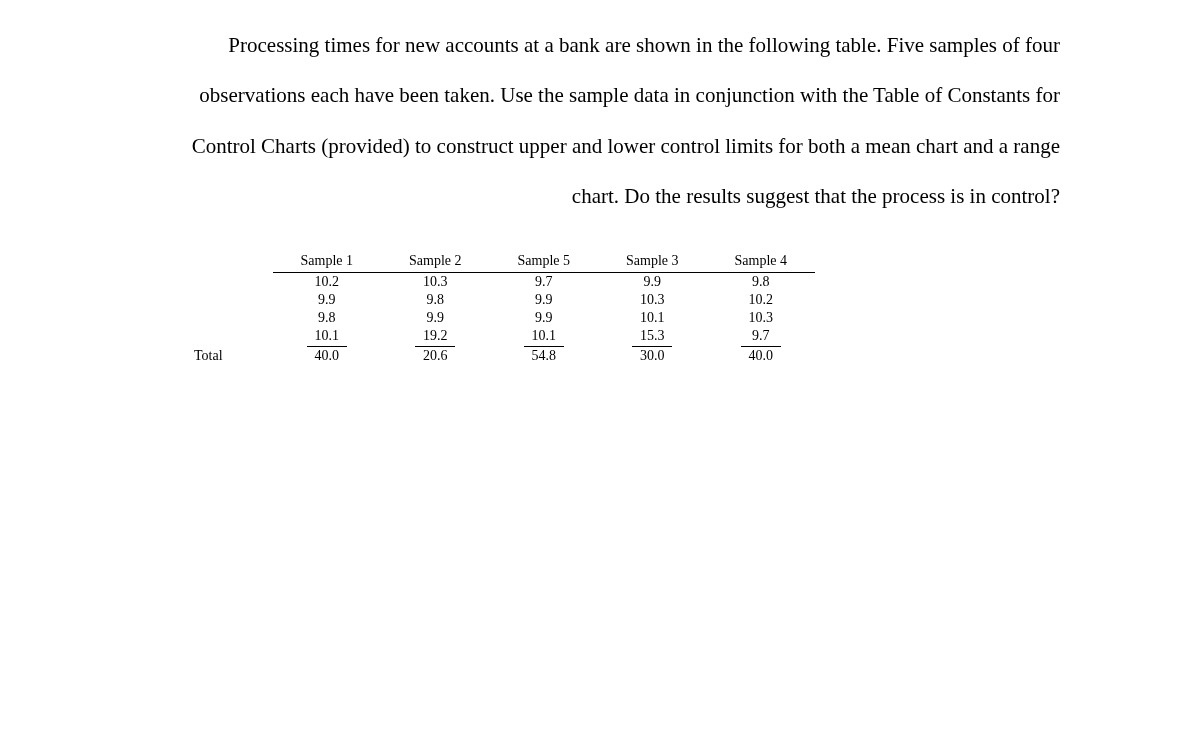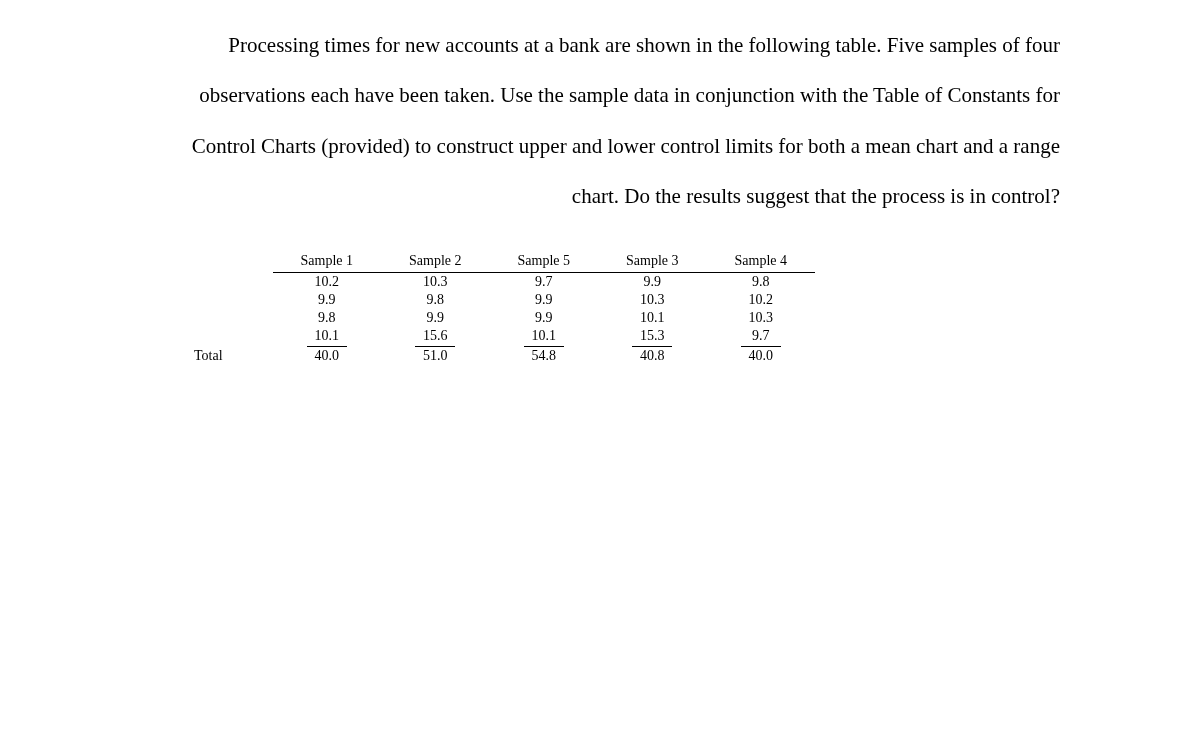"15.6" span.last-obs { text: 15.6 -> 19.2 }
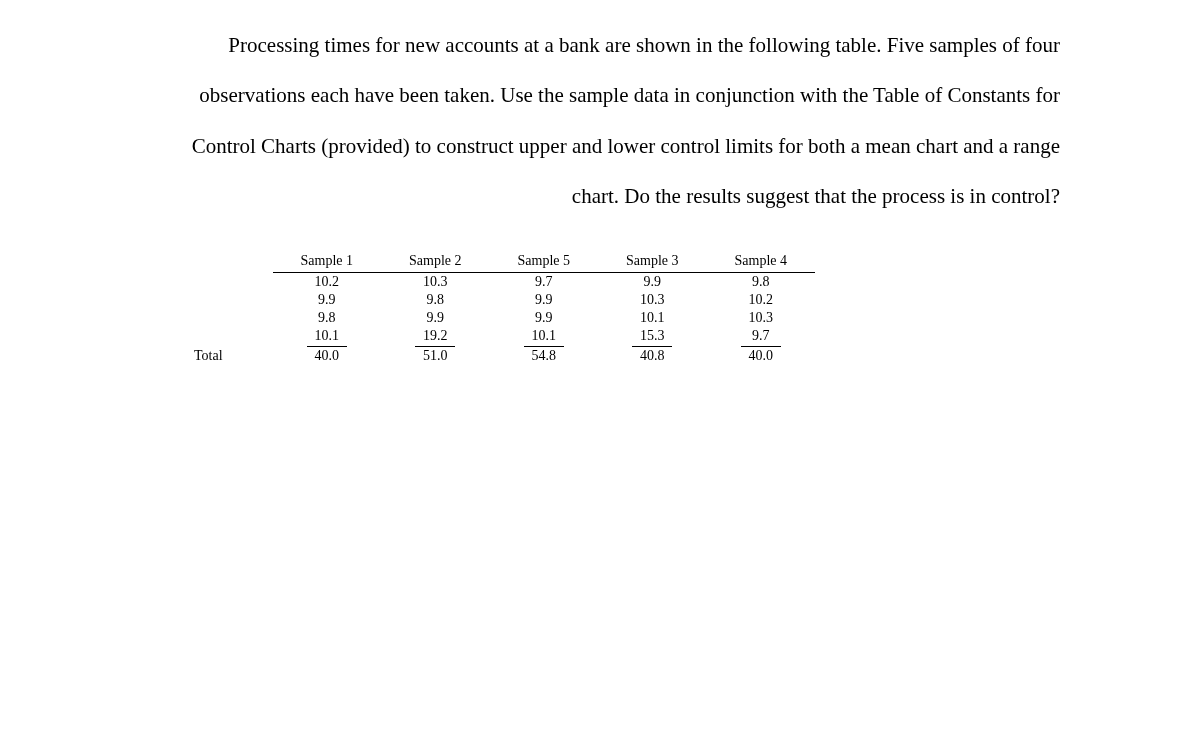"51.0" td { text: 51.0 -> 20.6 }
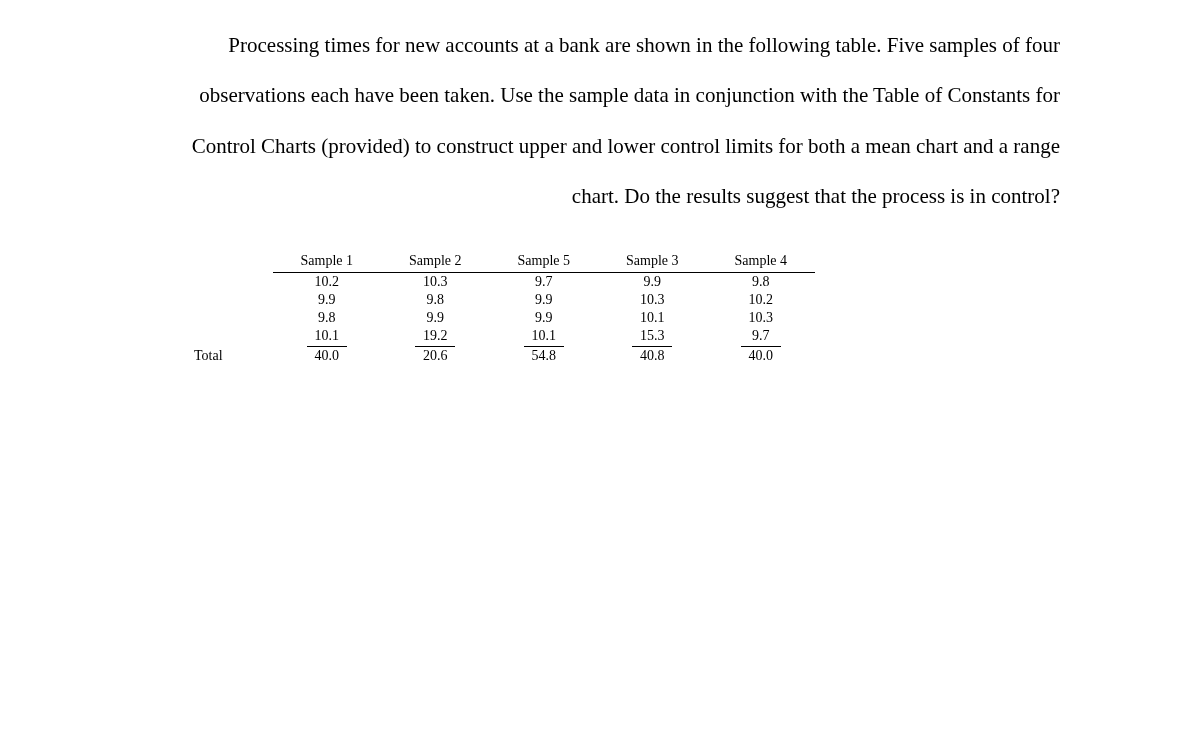"40.8" td { text: 40.8 -> 30.0 }
